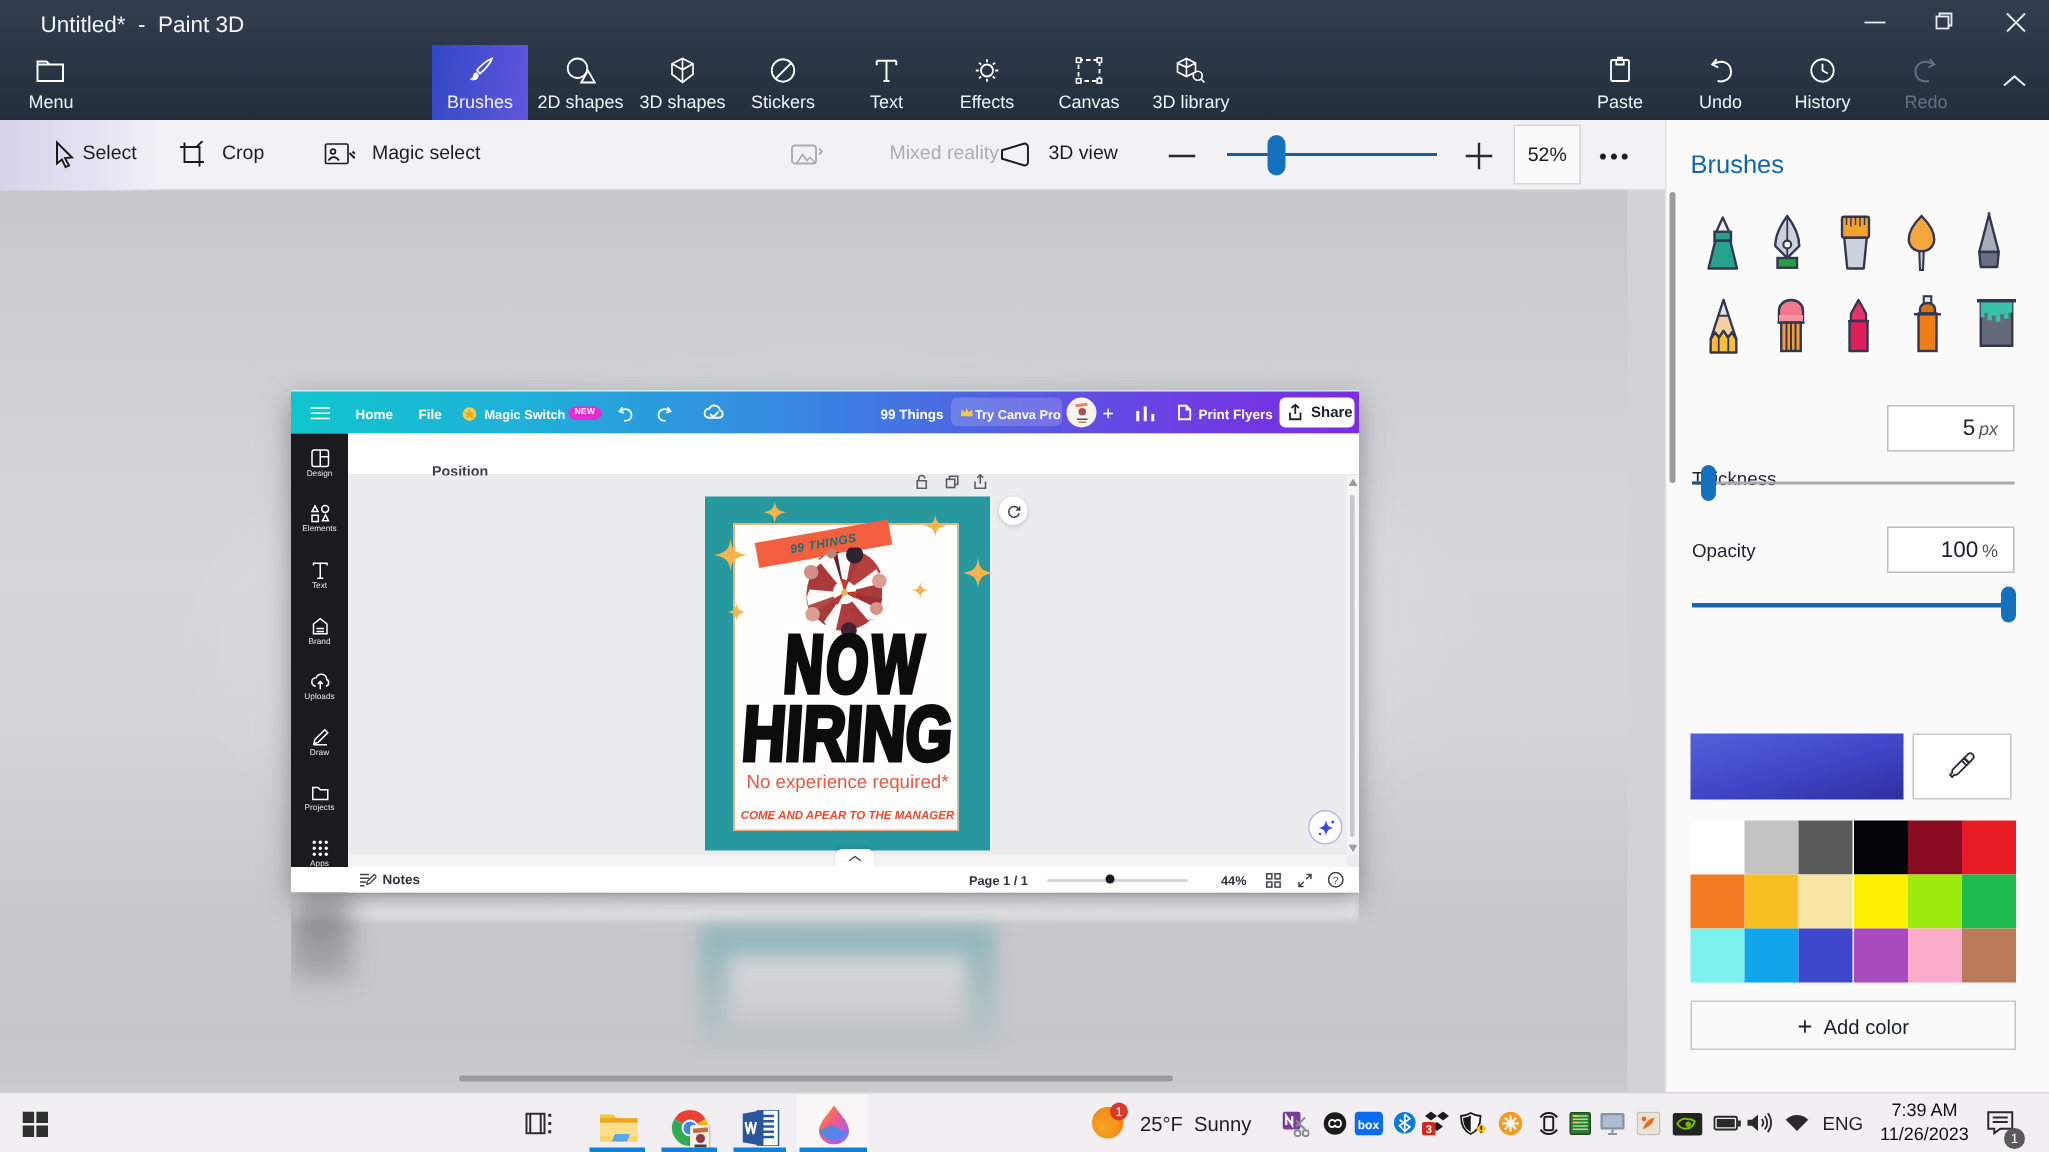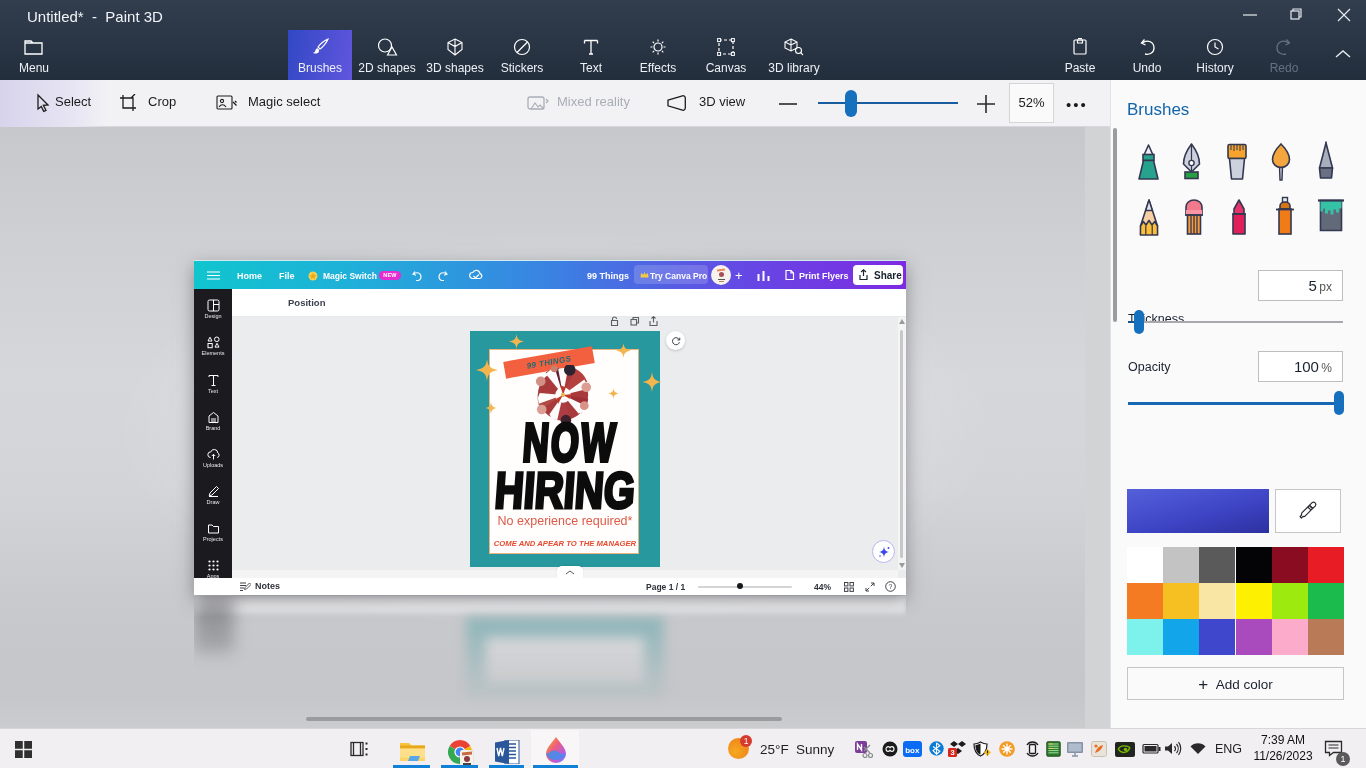"Mixed reality" .t2item.gray { margin-left: none -> 36px }
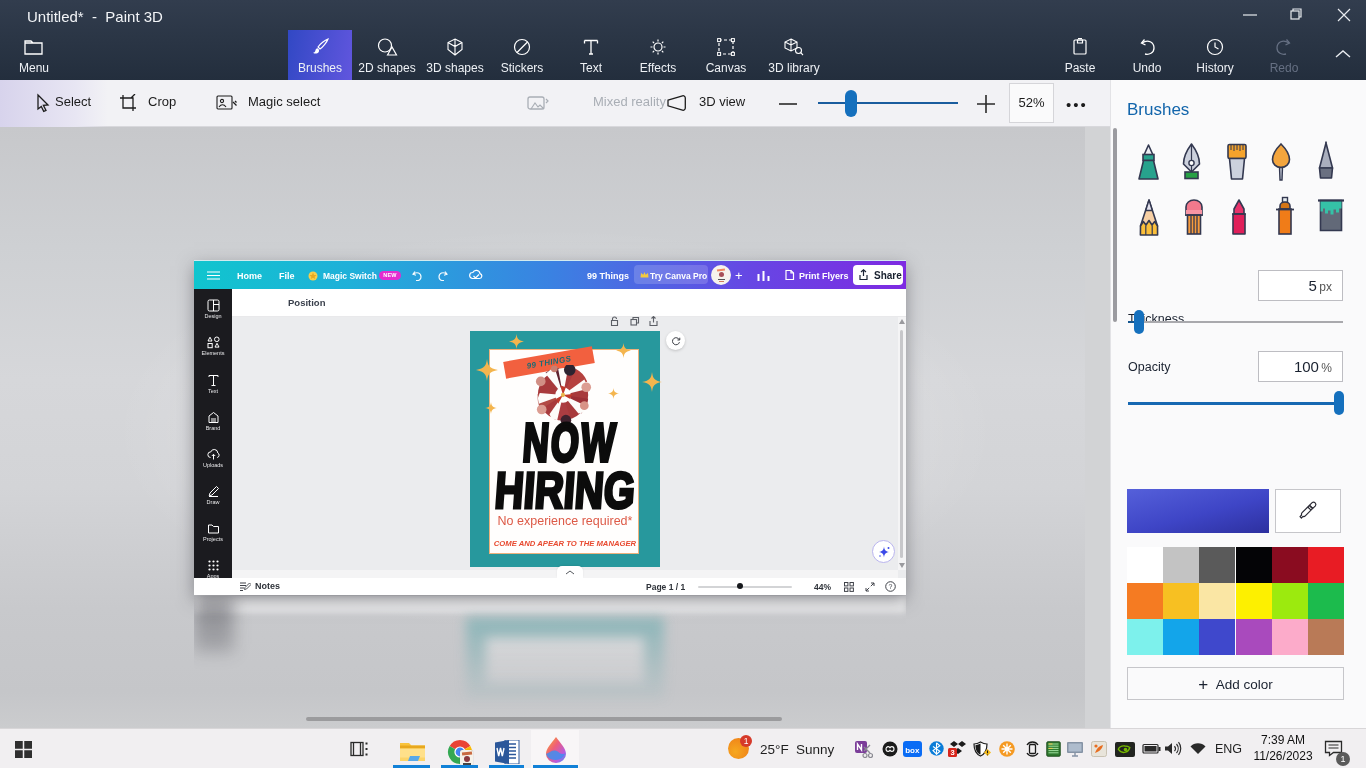"px" span { font-style: none -> italic }
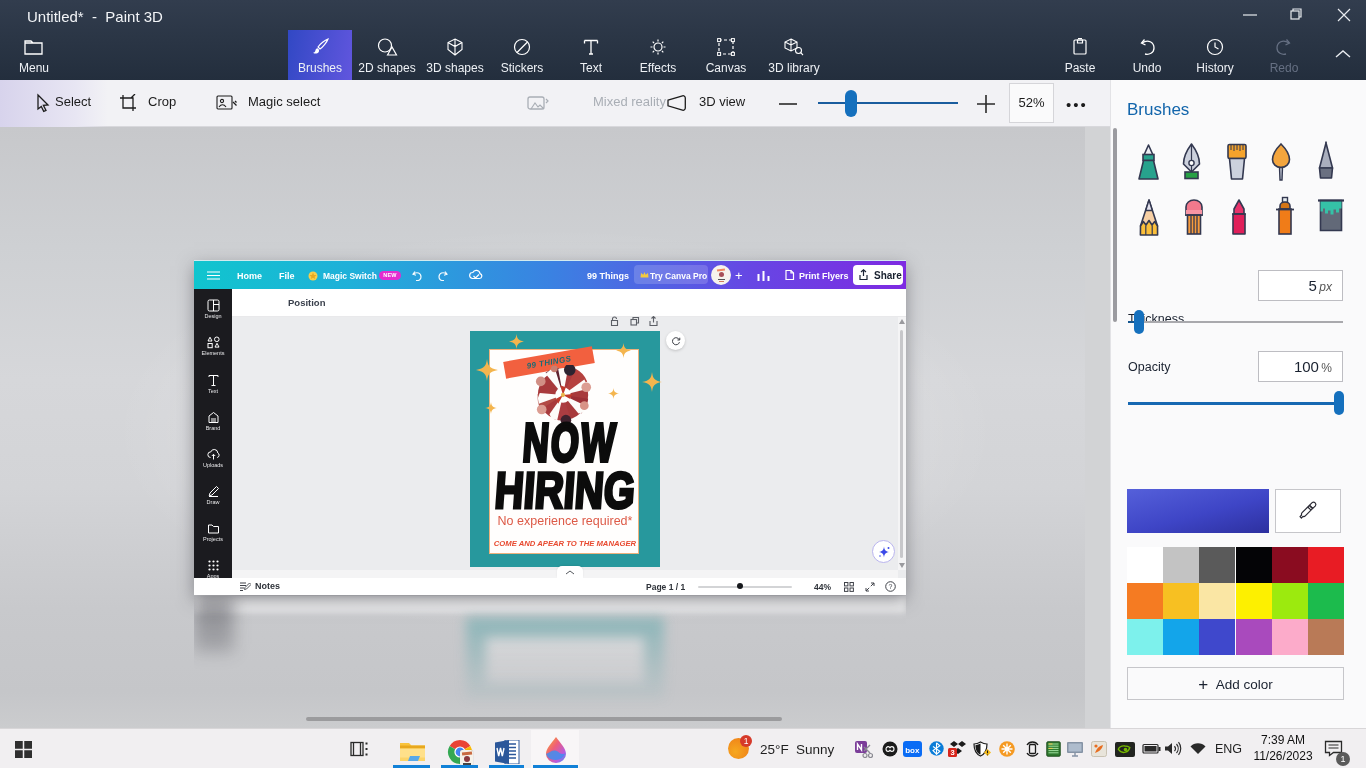"Position" div.abs { top: 8px -> 20px }
